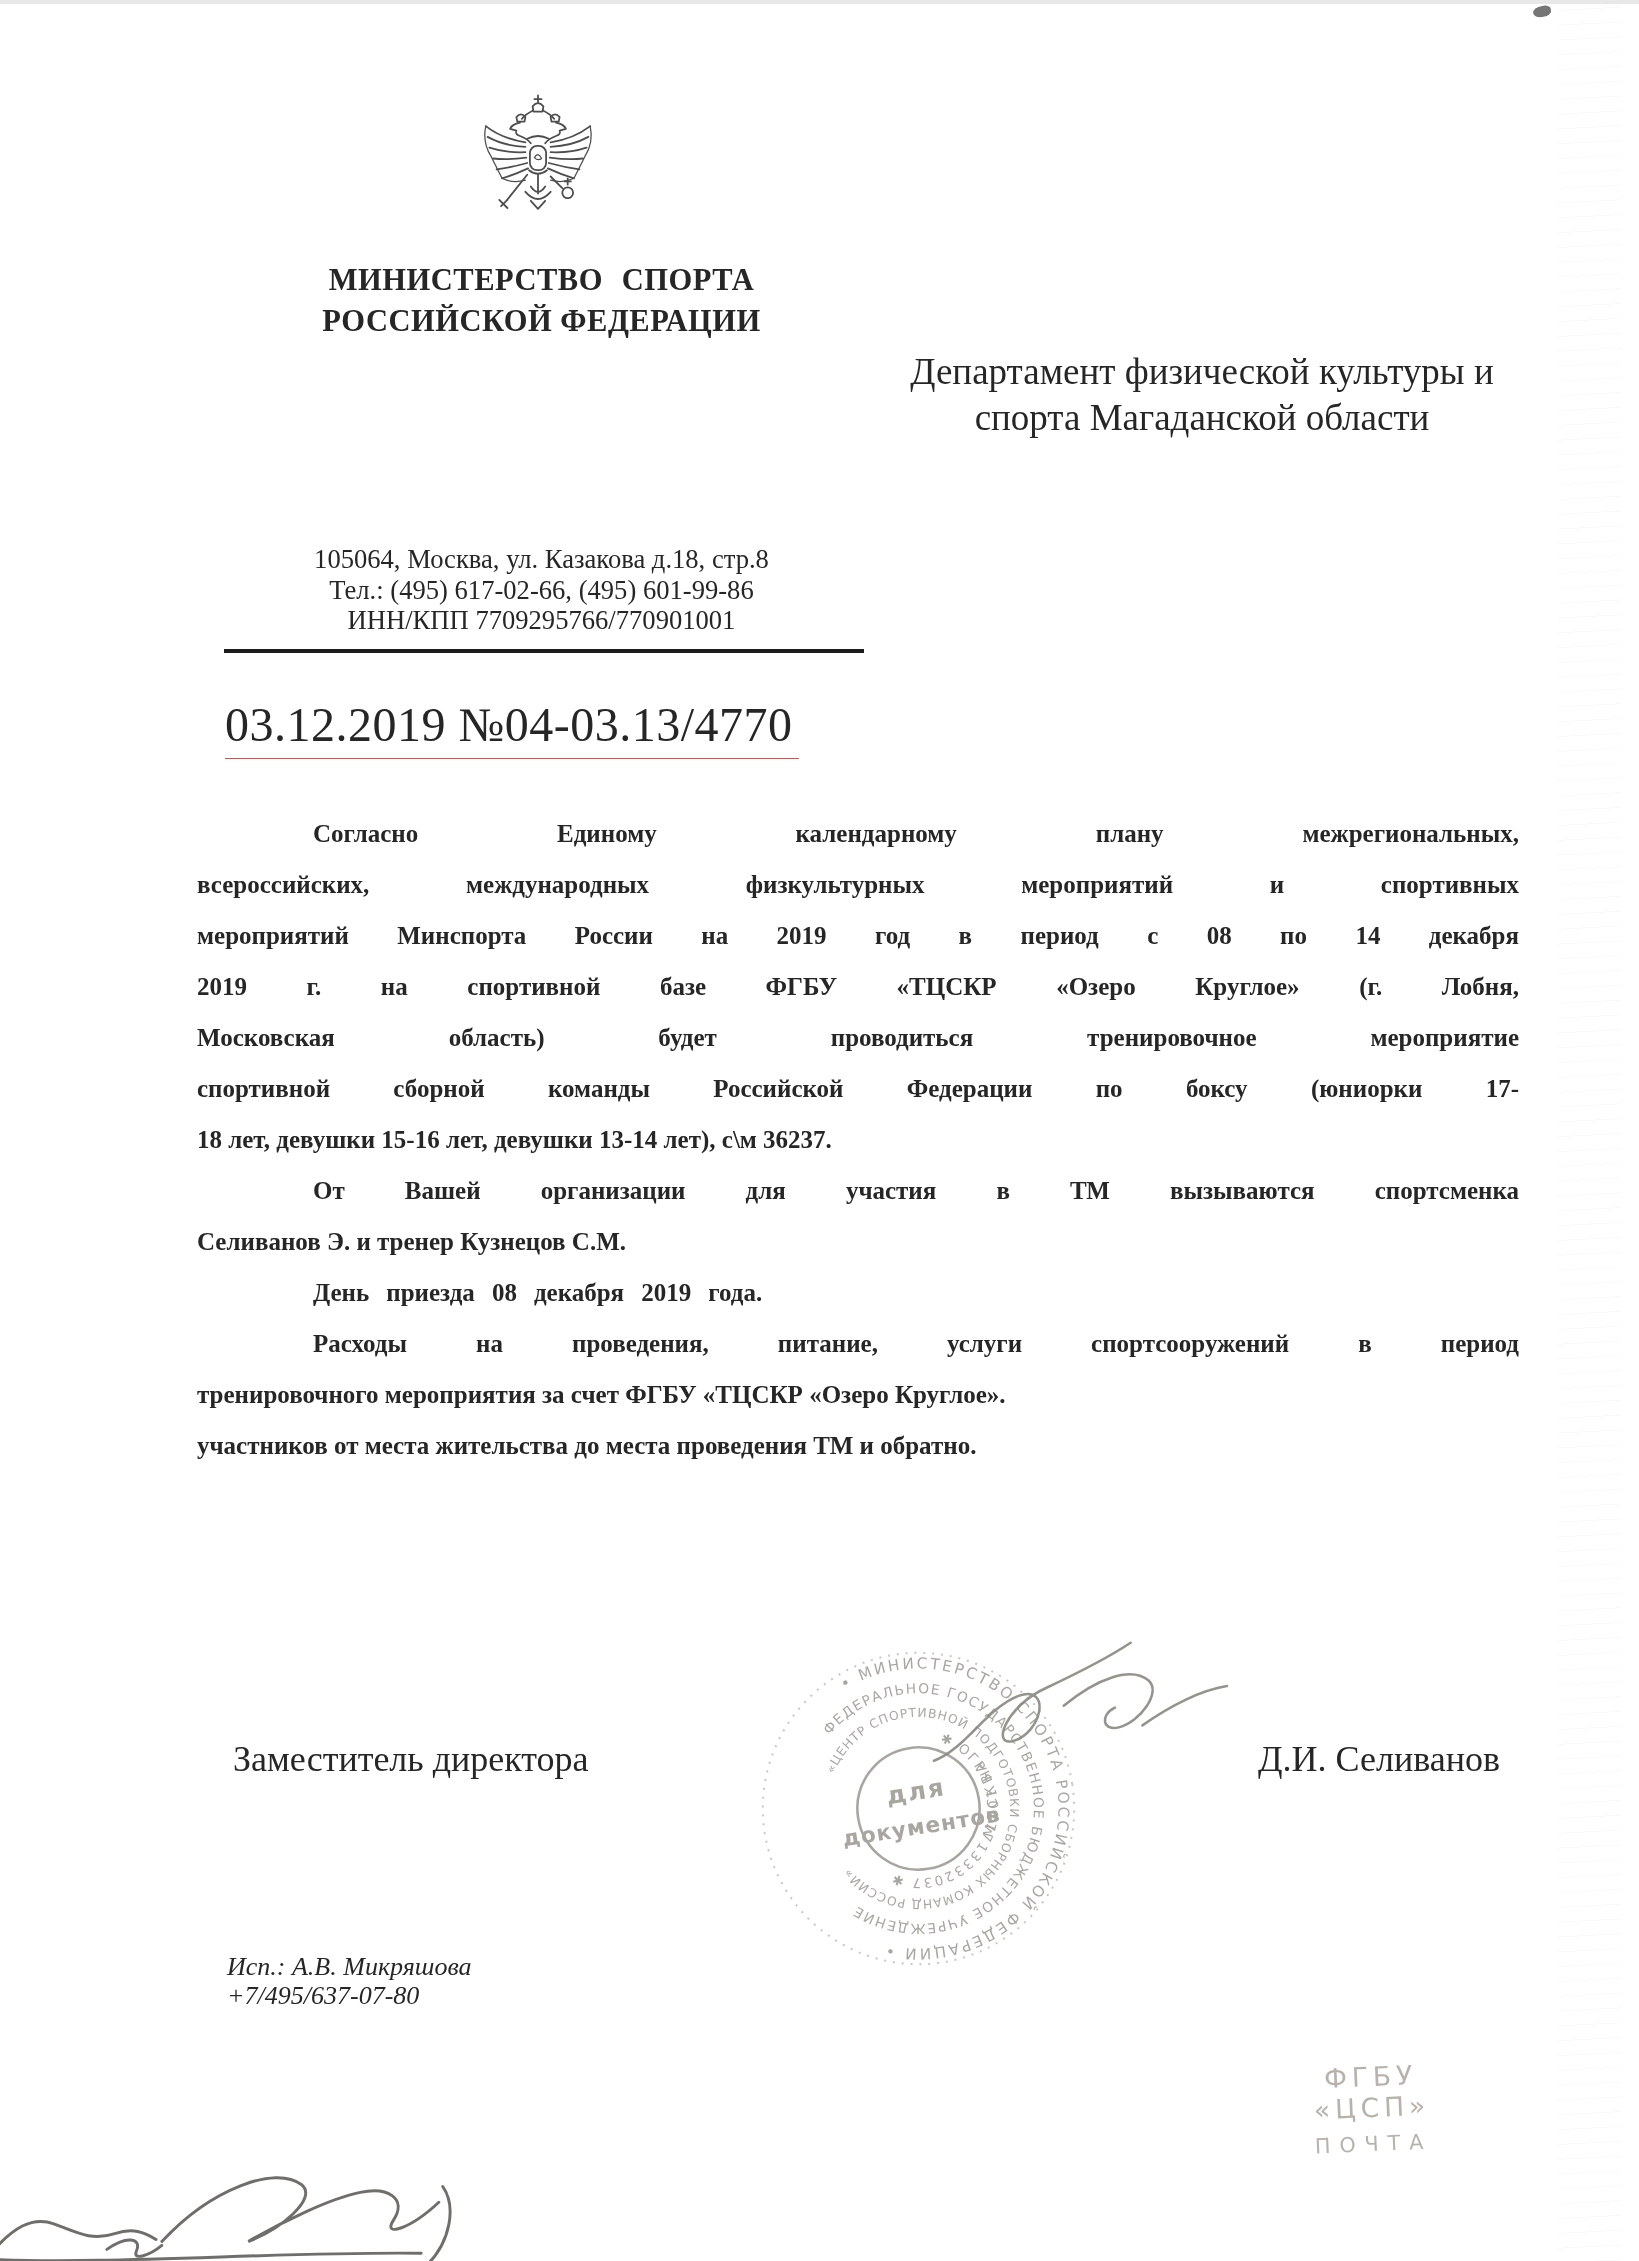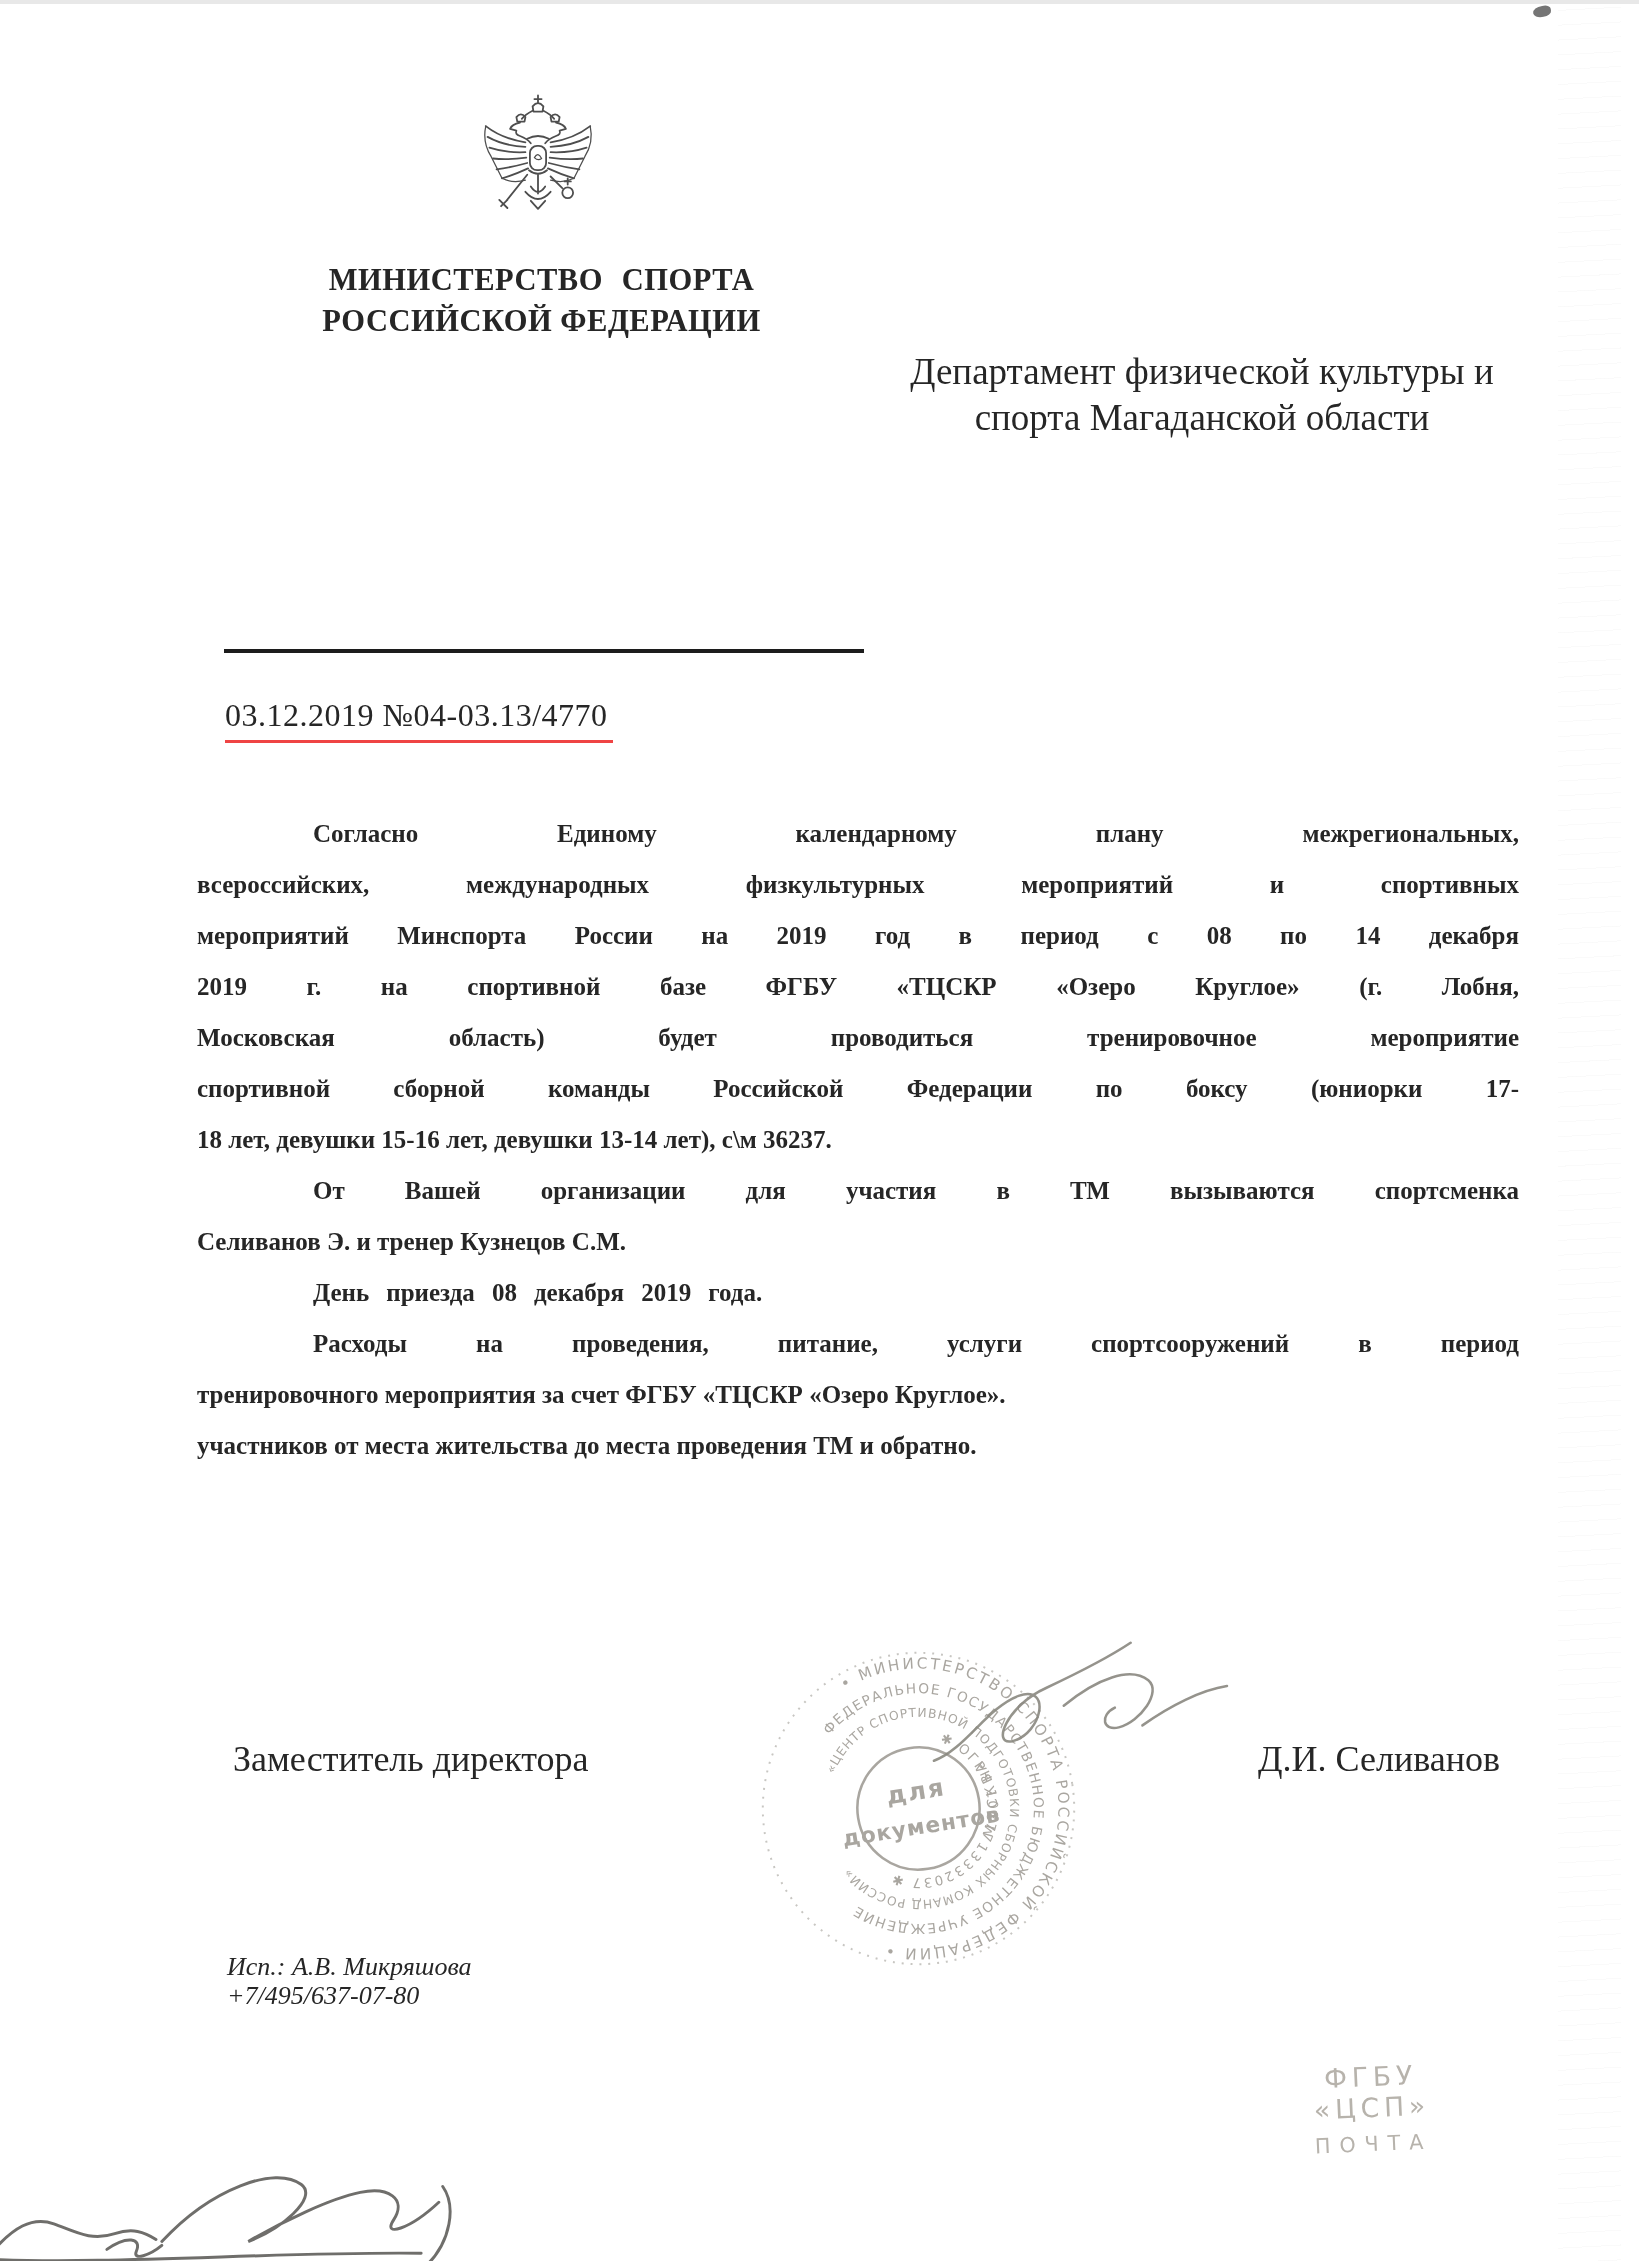"105064, Москва, ул. Казакова д.18," div.abs { html: none -> <div> <div>105064, Москва, ул. Казакова д.18, стр.8</div> <div>Тел.: (495) 617-02-66, (495) 601-99-86</div> <div>ИНН/КПП 7709295766/770901001</div> </div> }
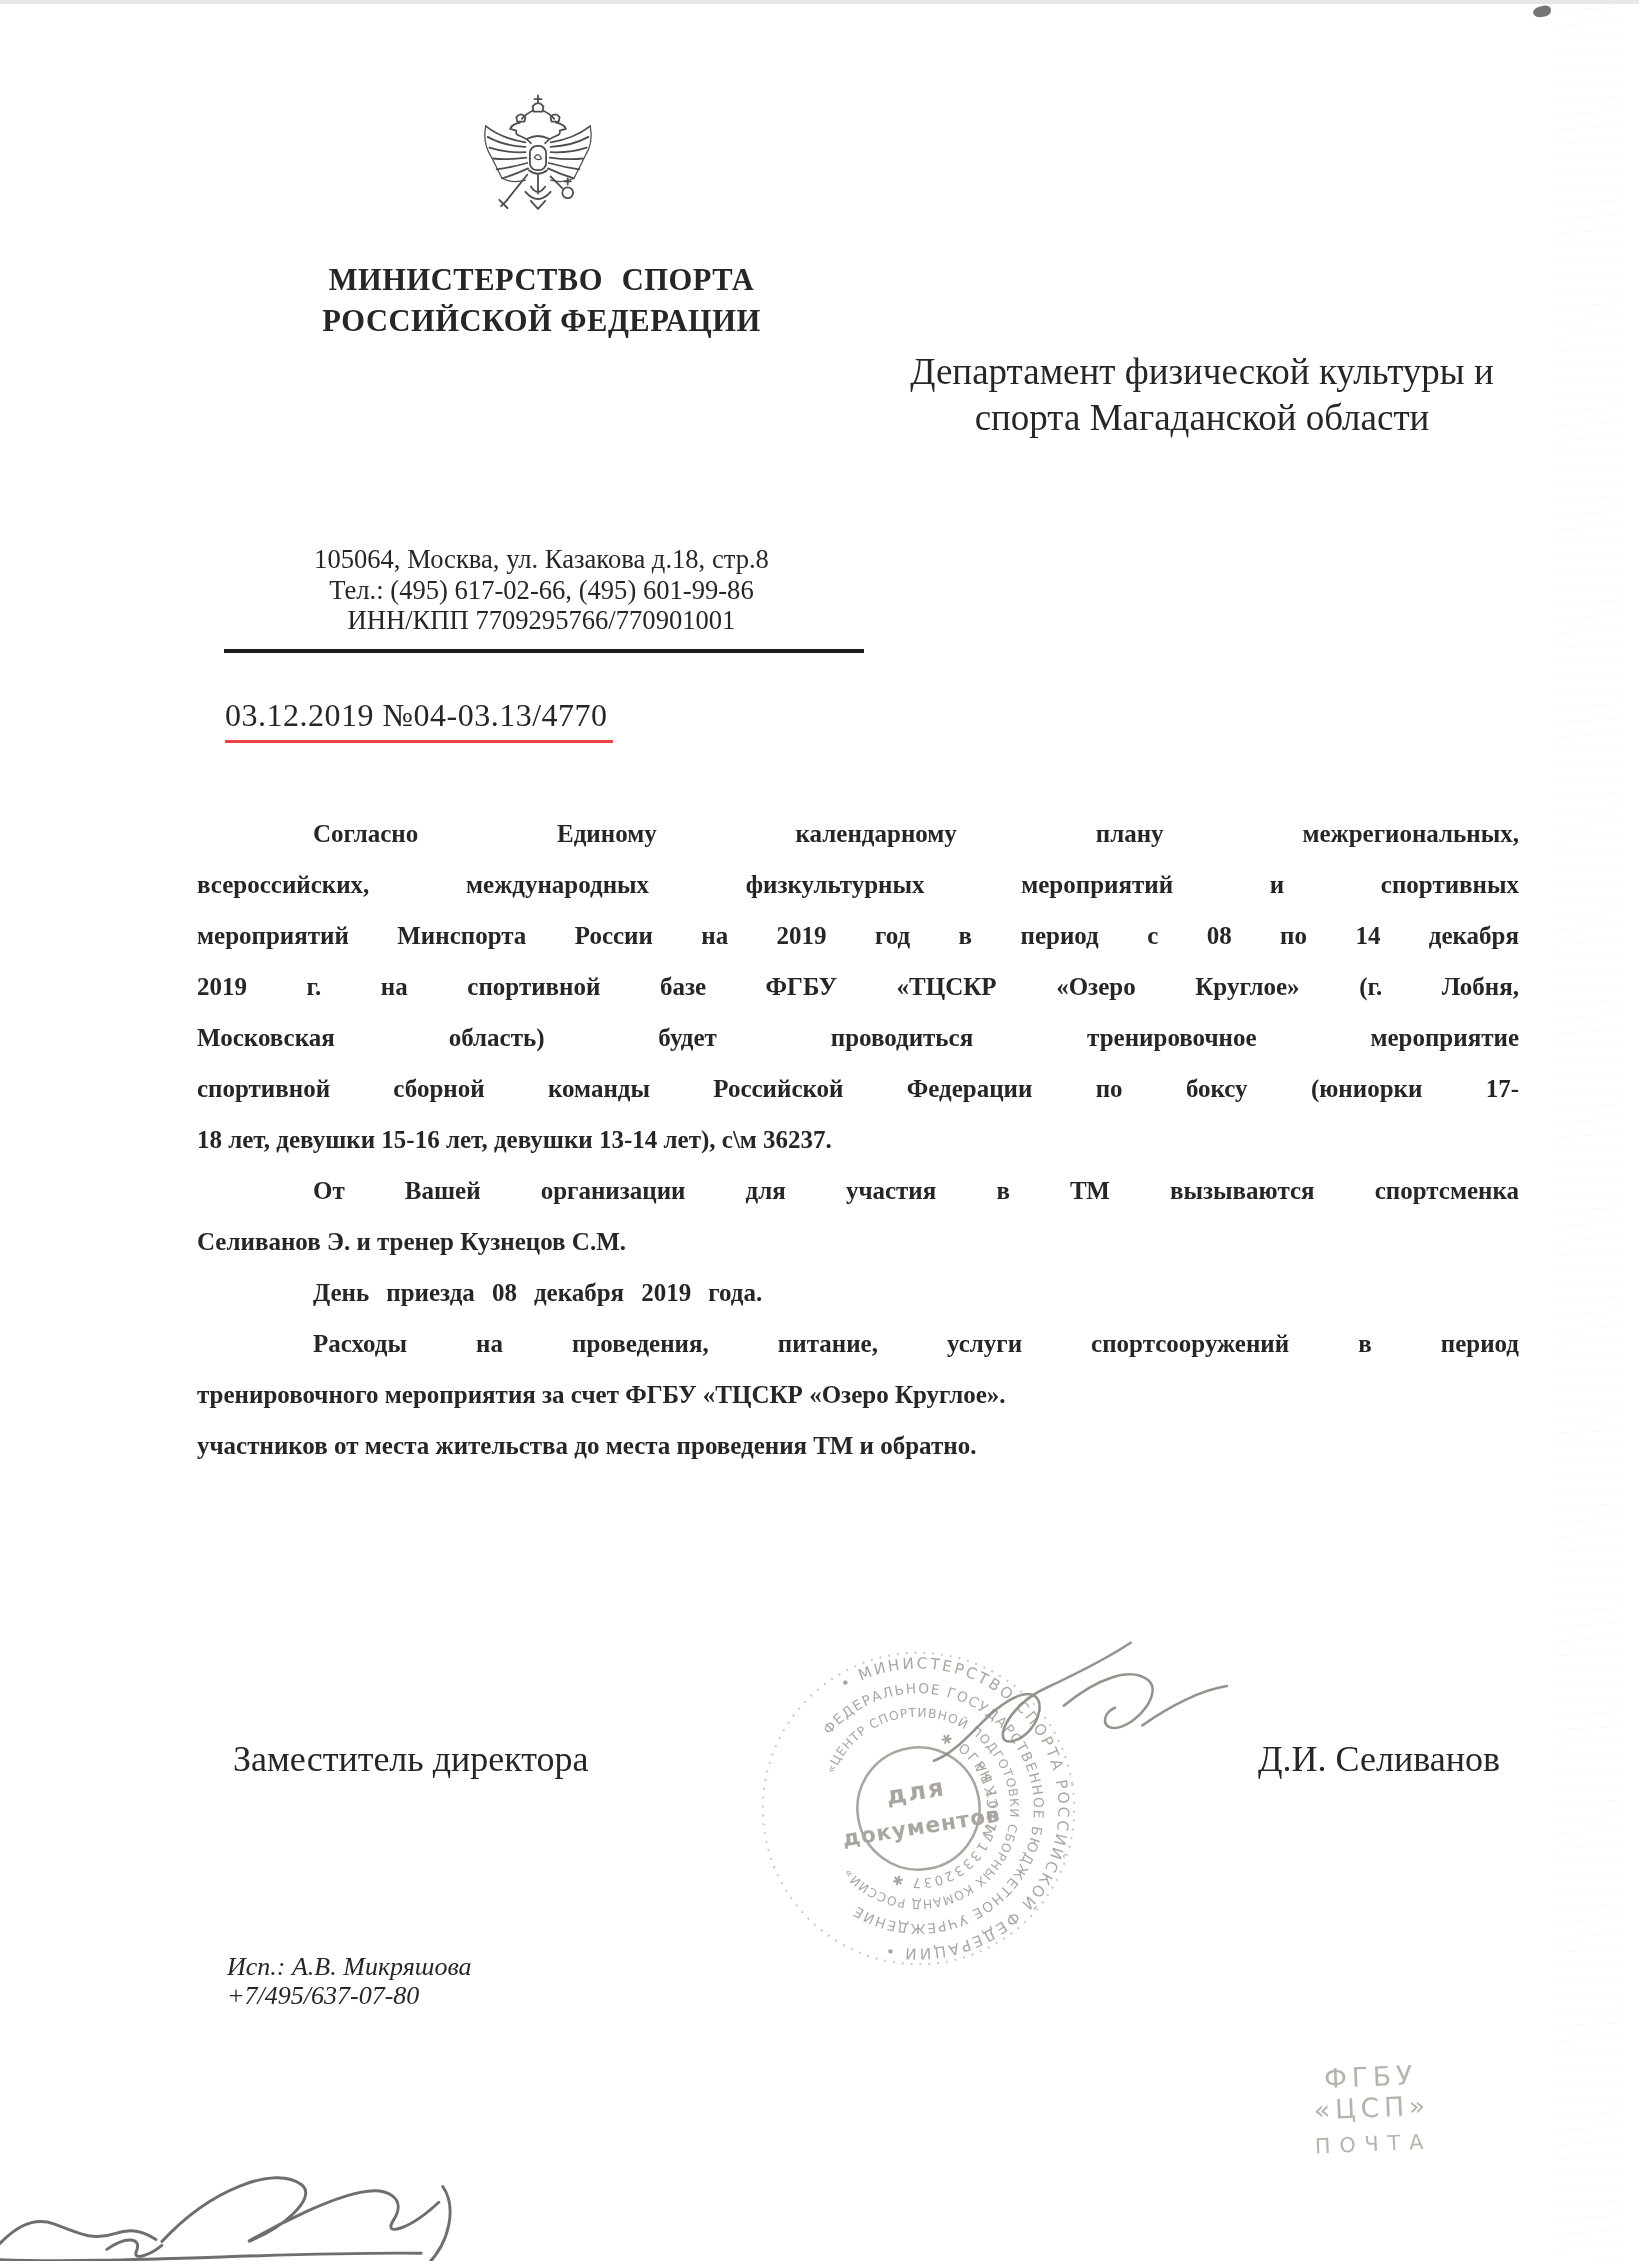"03.12.2019 №04-03.13/4770" .refline { border-bottom: 3px solid #ef4444 -> 1px solid #ef4444; font-size: 32px -> 48px }
